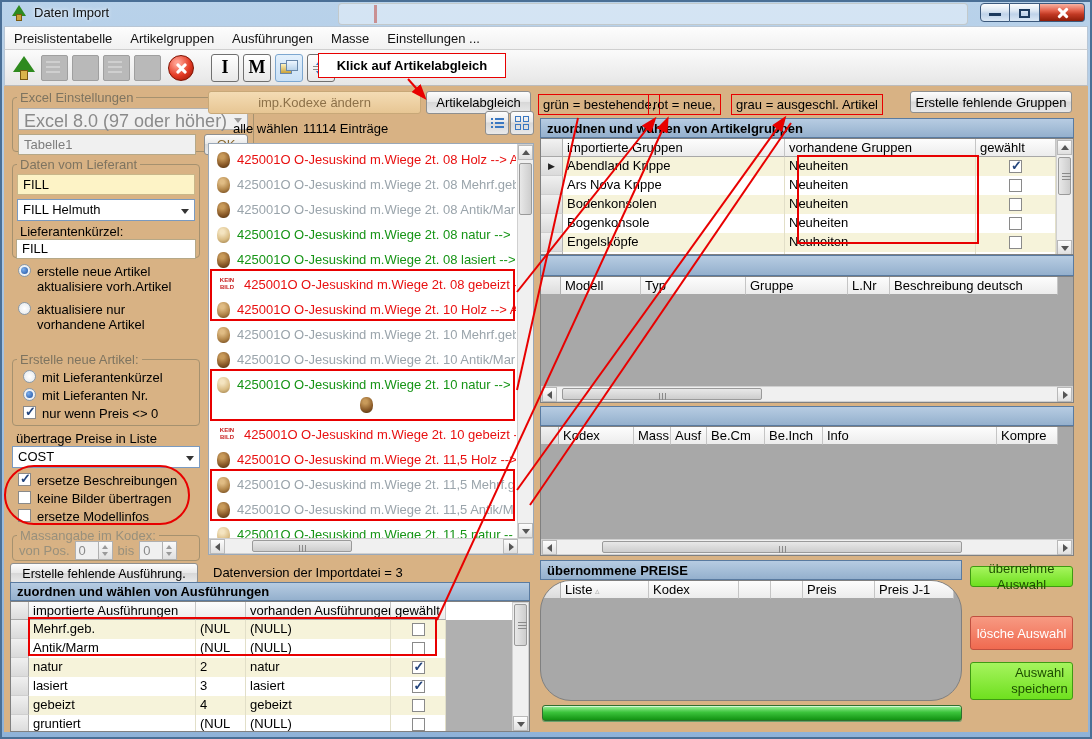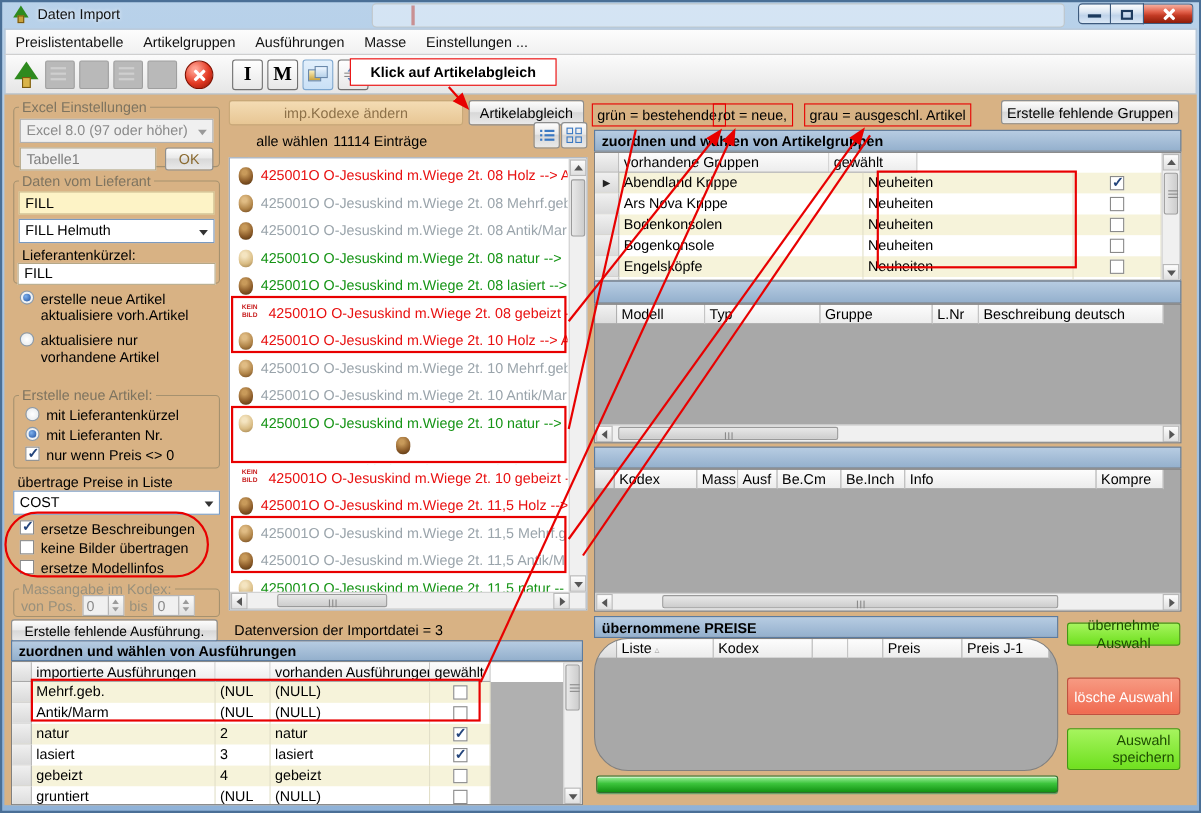"Excel 8.0 (97 oder höher)" span { font-size: 13px -> 18px }
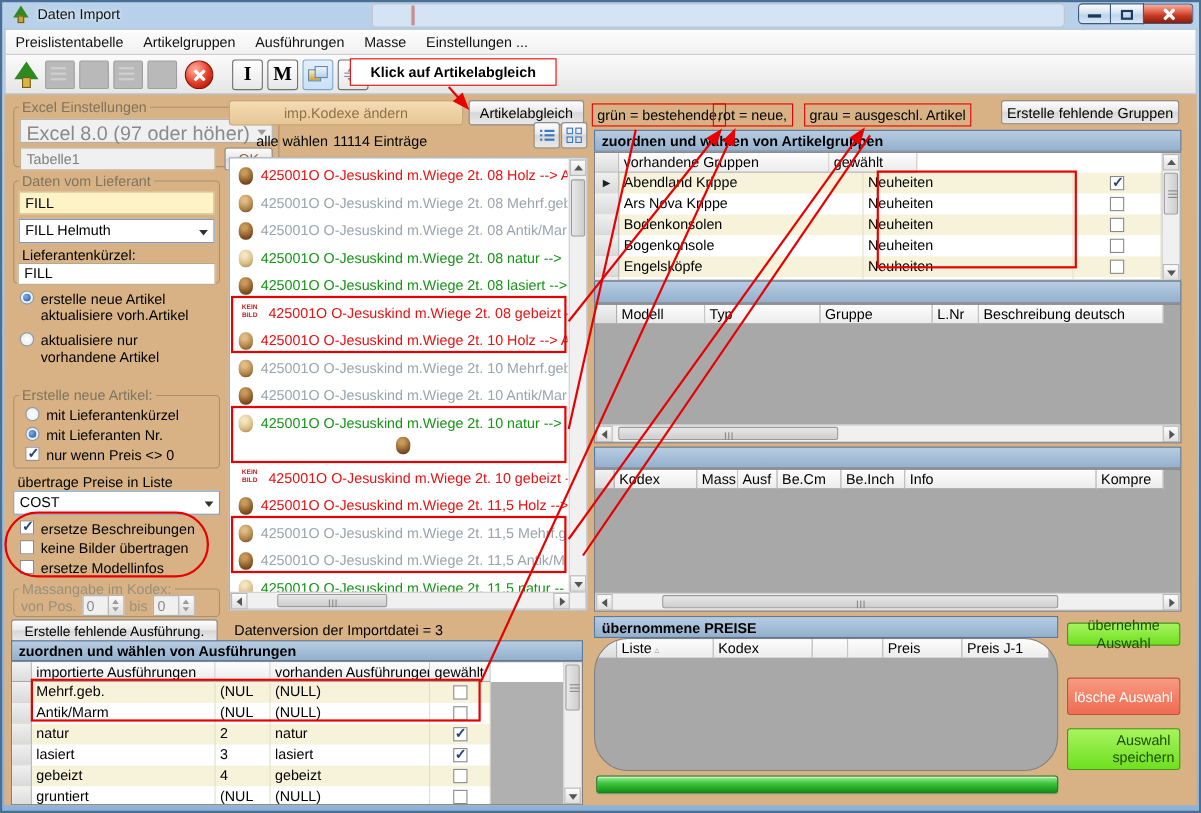"importierte Gruppen" div.hdrcell { html: none -> <div>importierte Gruppen</div> }
